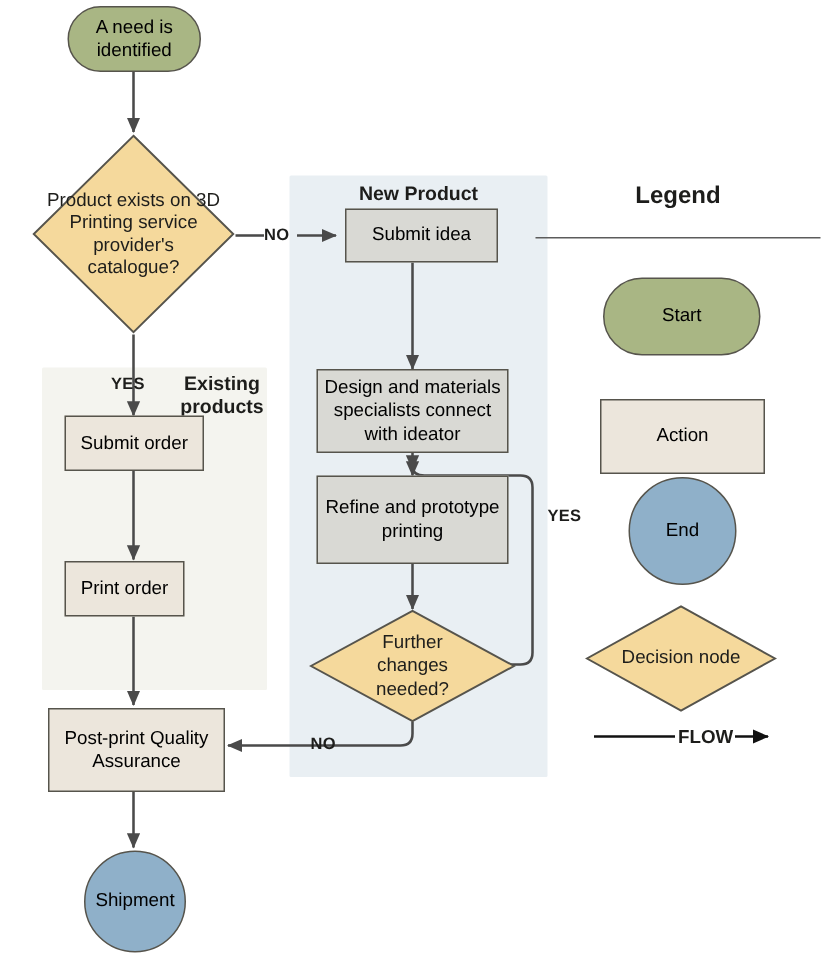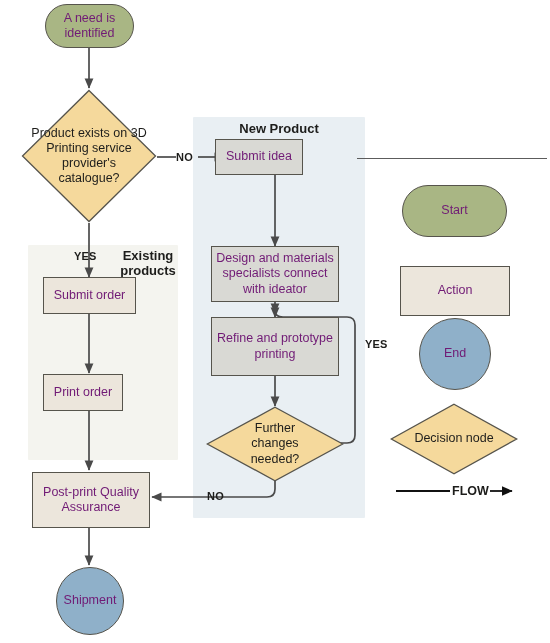"A need is" .node { color: #701a75 -> #000000 }
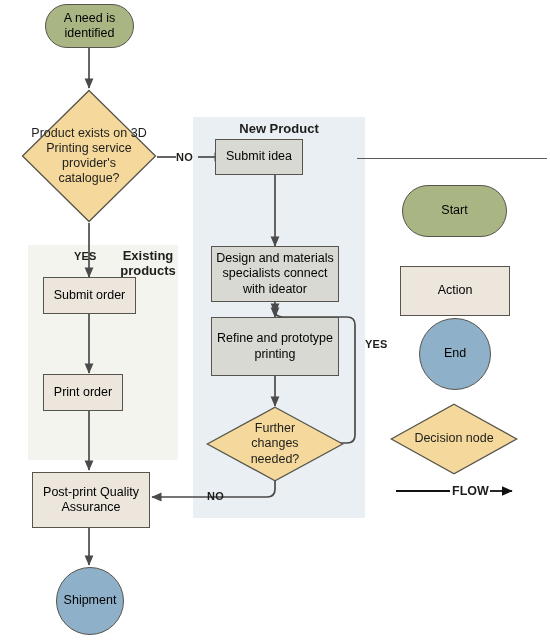"Legend" div.legend-title { html: none -> <div>Legend</div> }
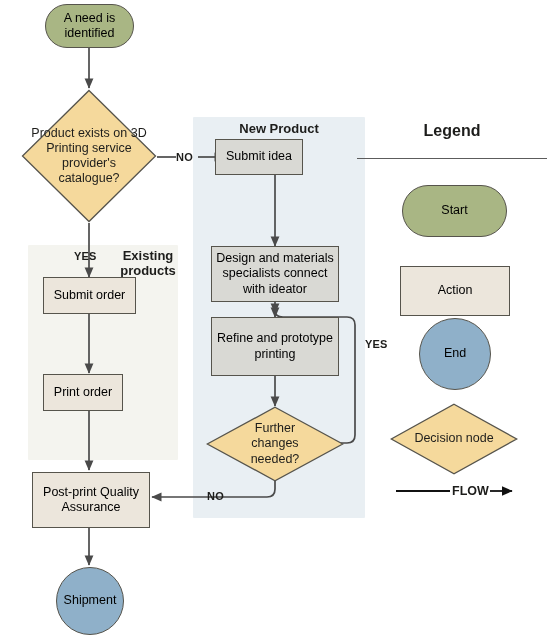"Submit idea" div.node { left: 215px -> 230px; width: 88px -> 102px }
